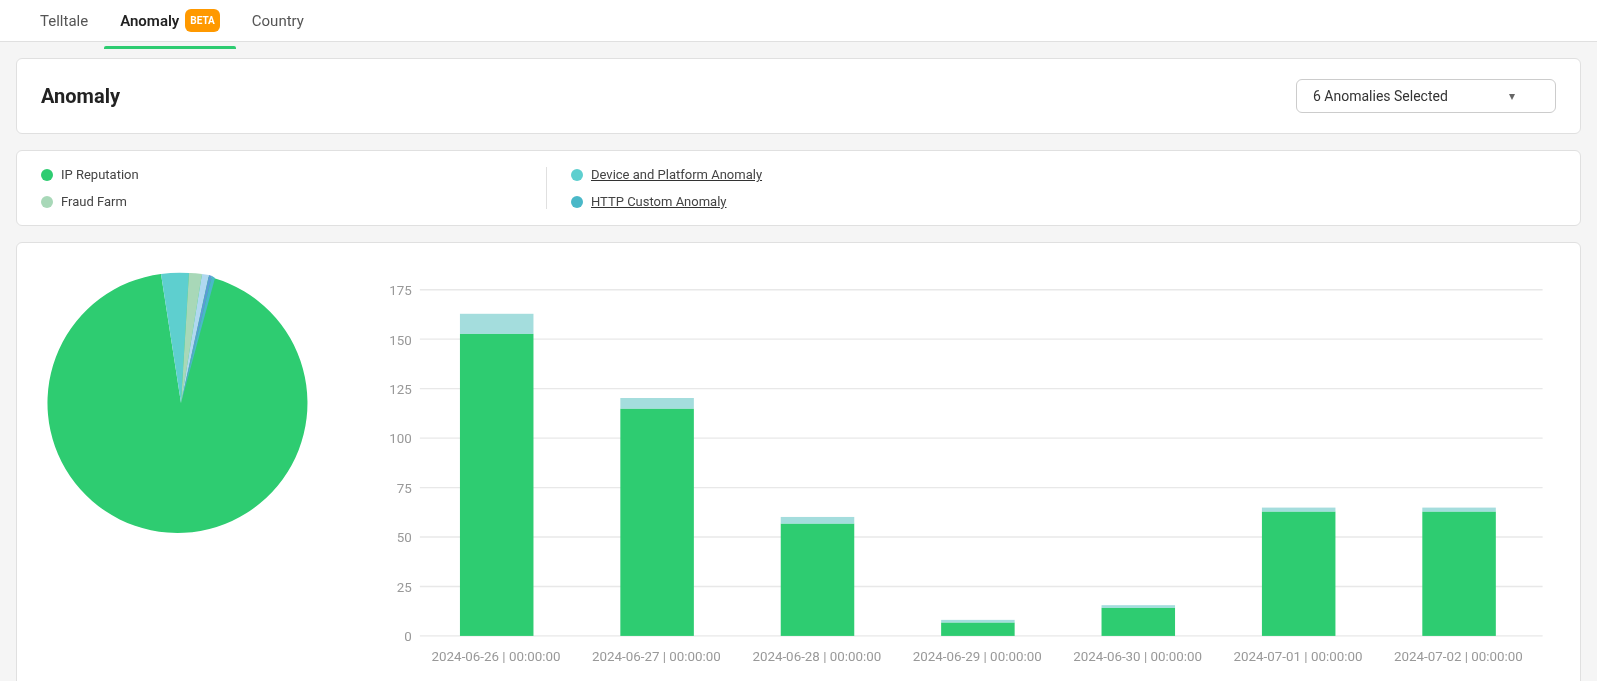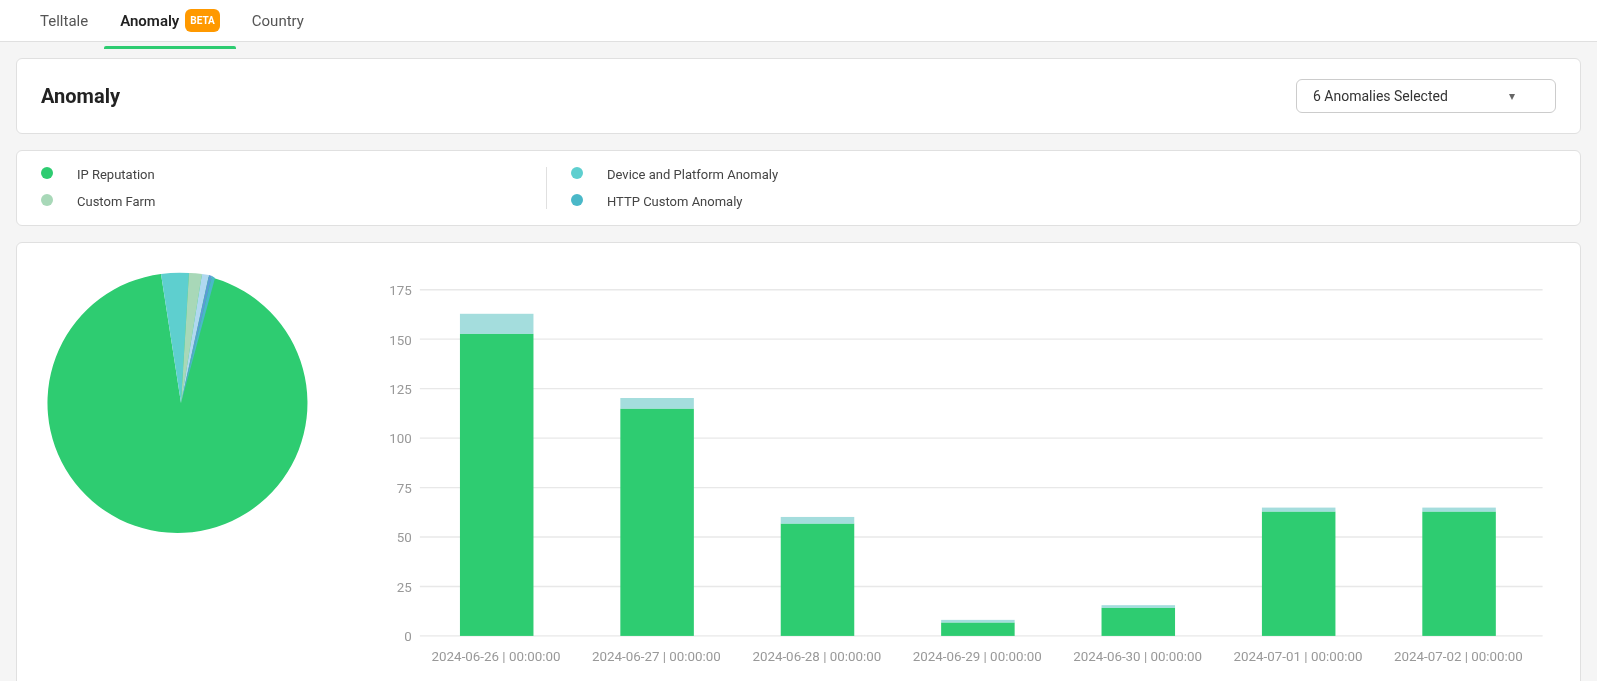"IP Reputation" .legend-item { align-items: none -> center; gap: 24px -> 8px }
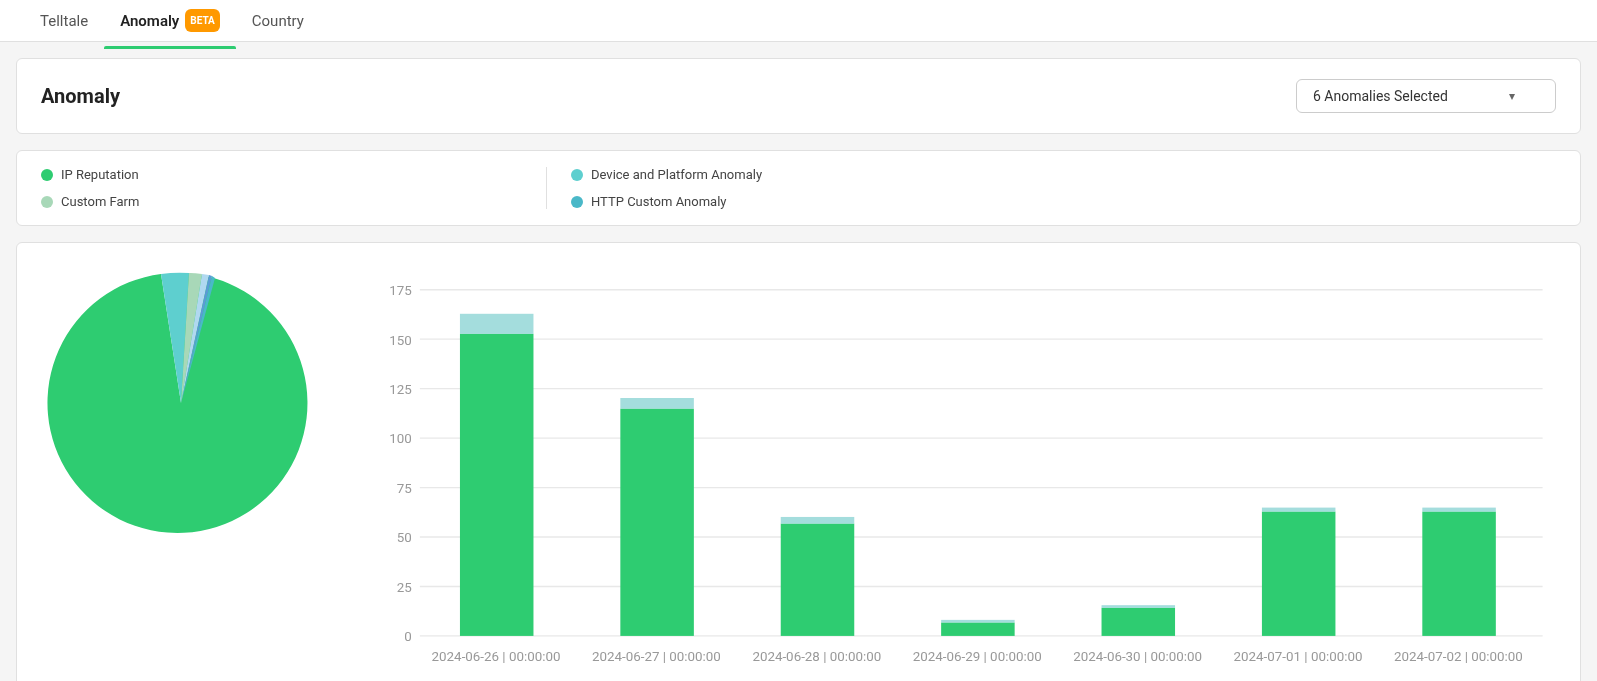"Device and Platform Anomaly" .legend-col:not(:first-child) { text-decoration: none -> underline }
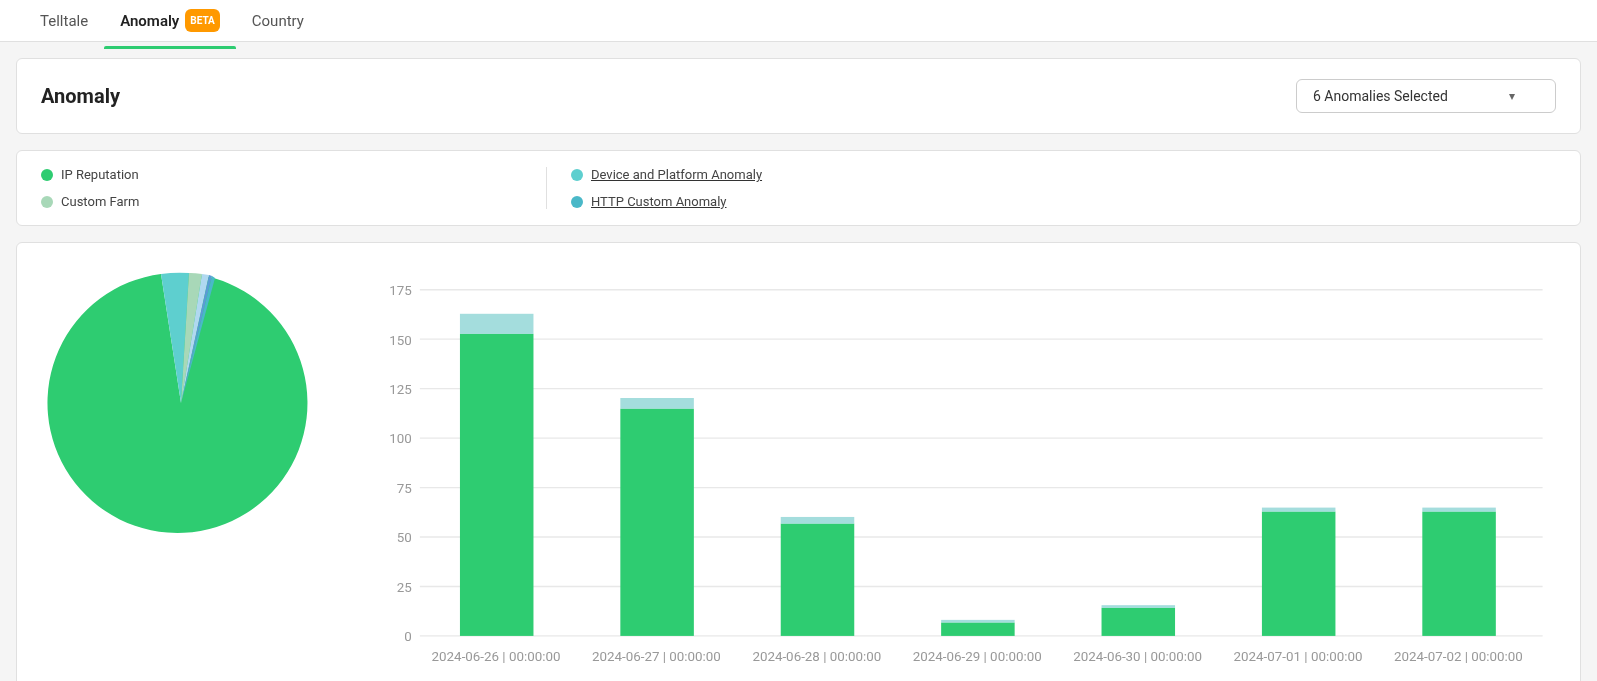"Custom Farm" span { text: Custom -> Fraud }
